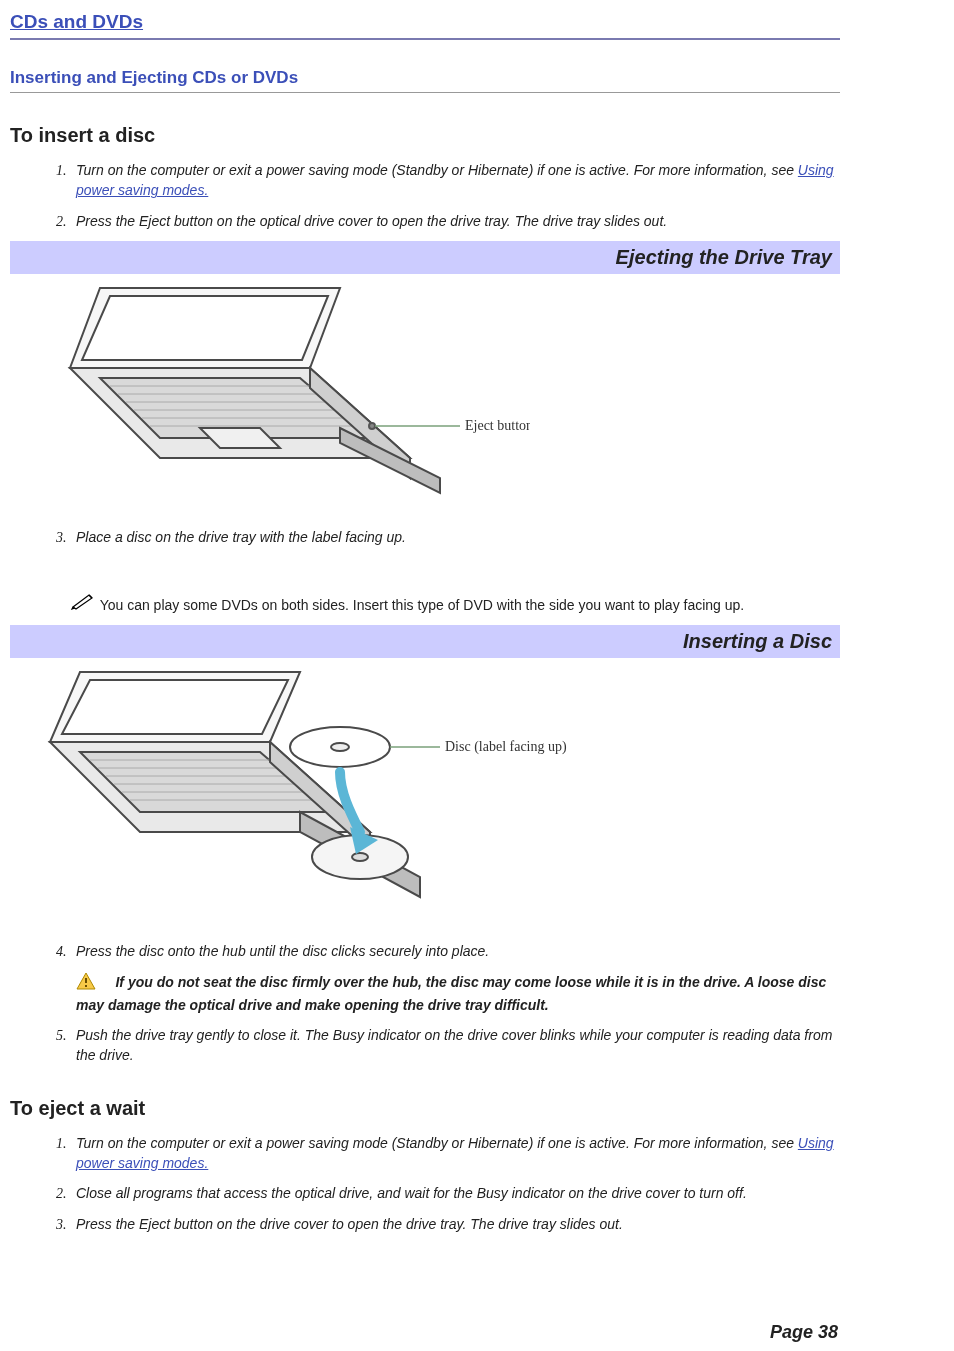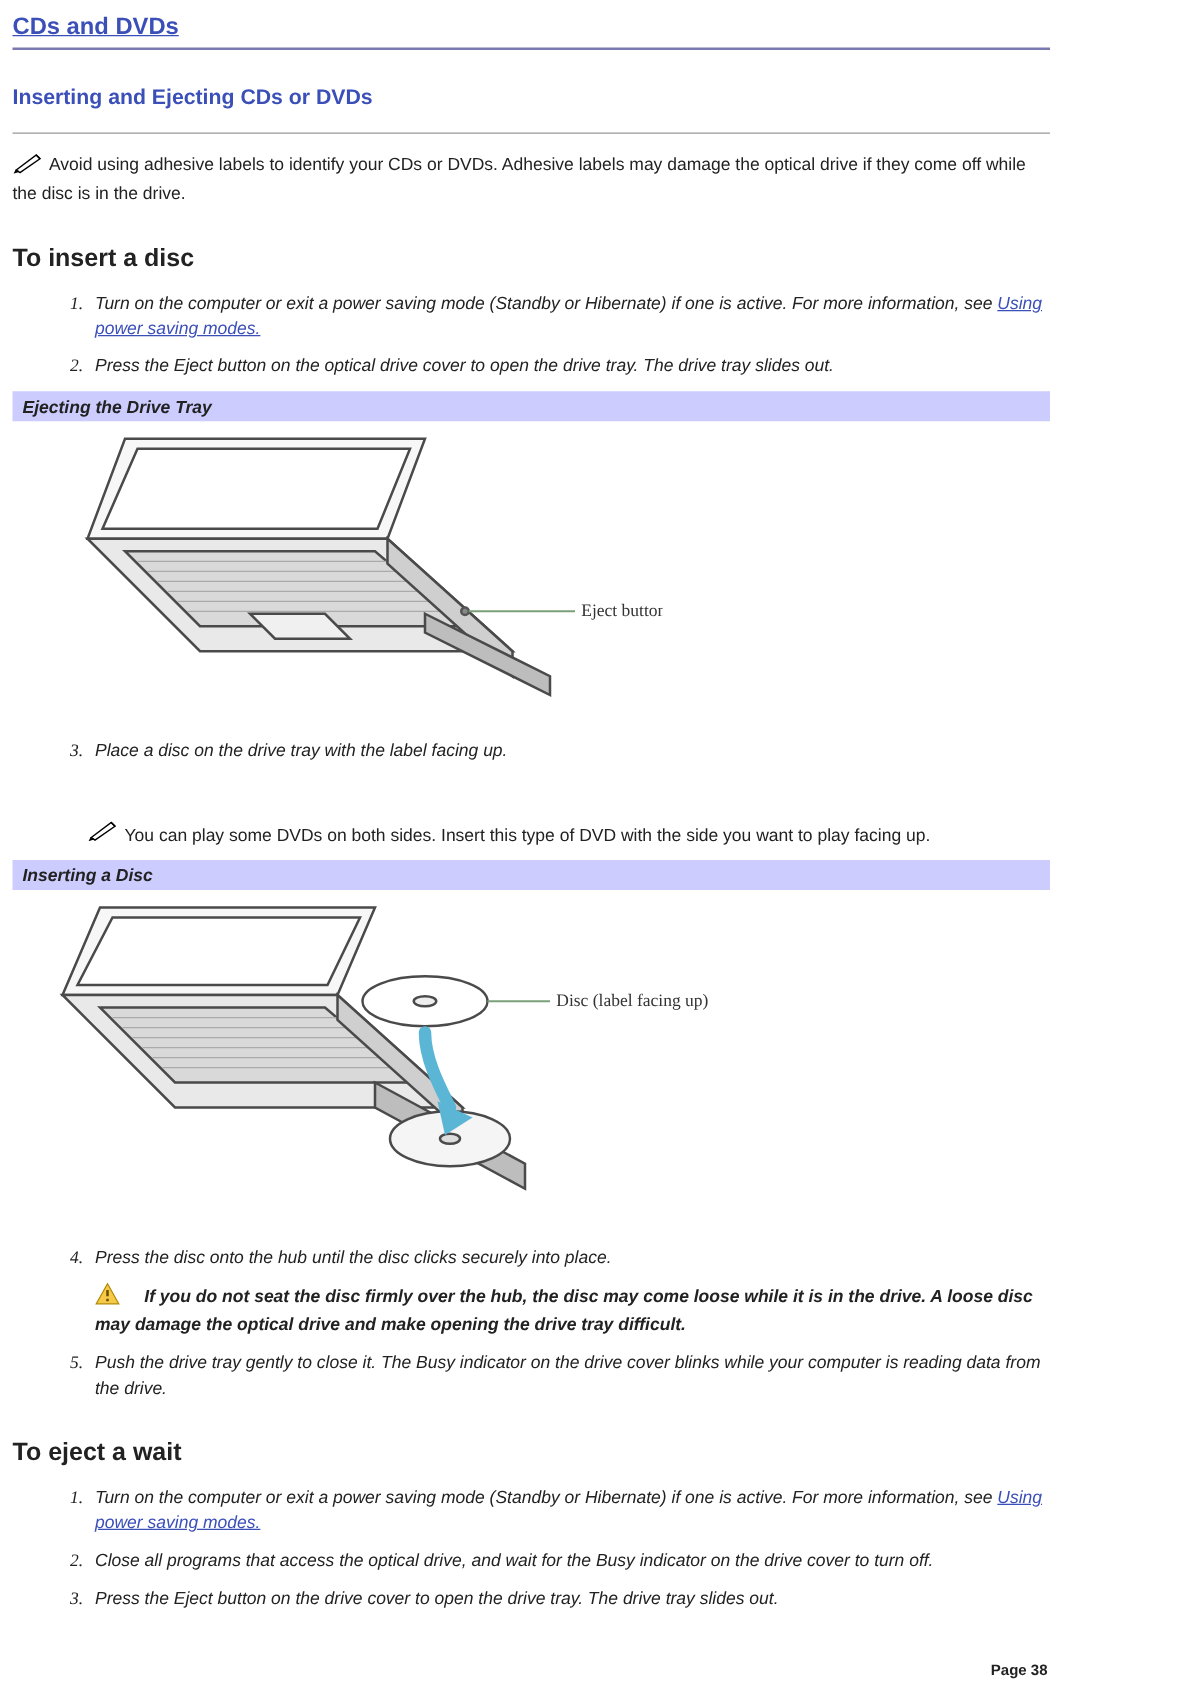"Inserting and Ejecting CDs or" .h2 { padding-bottom: 16px -> 2px }
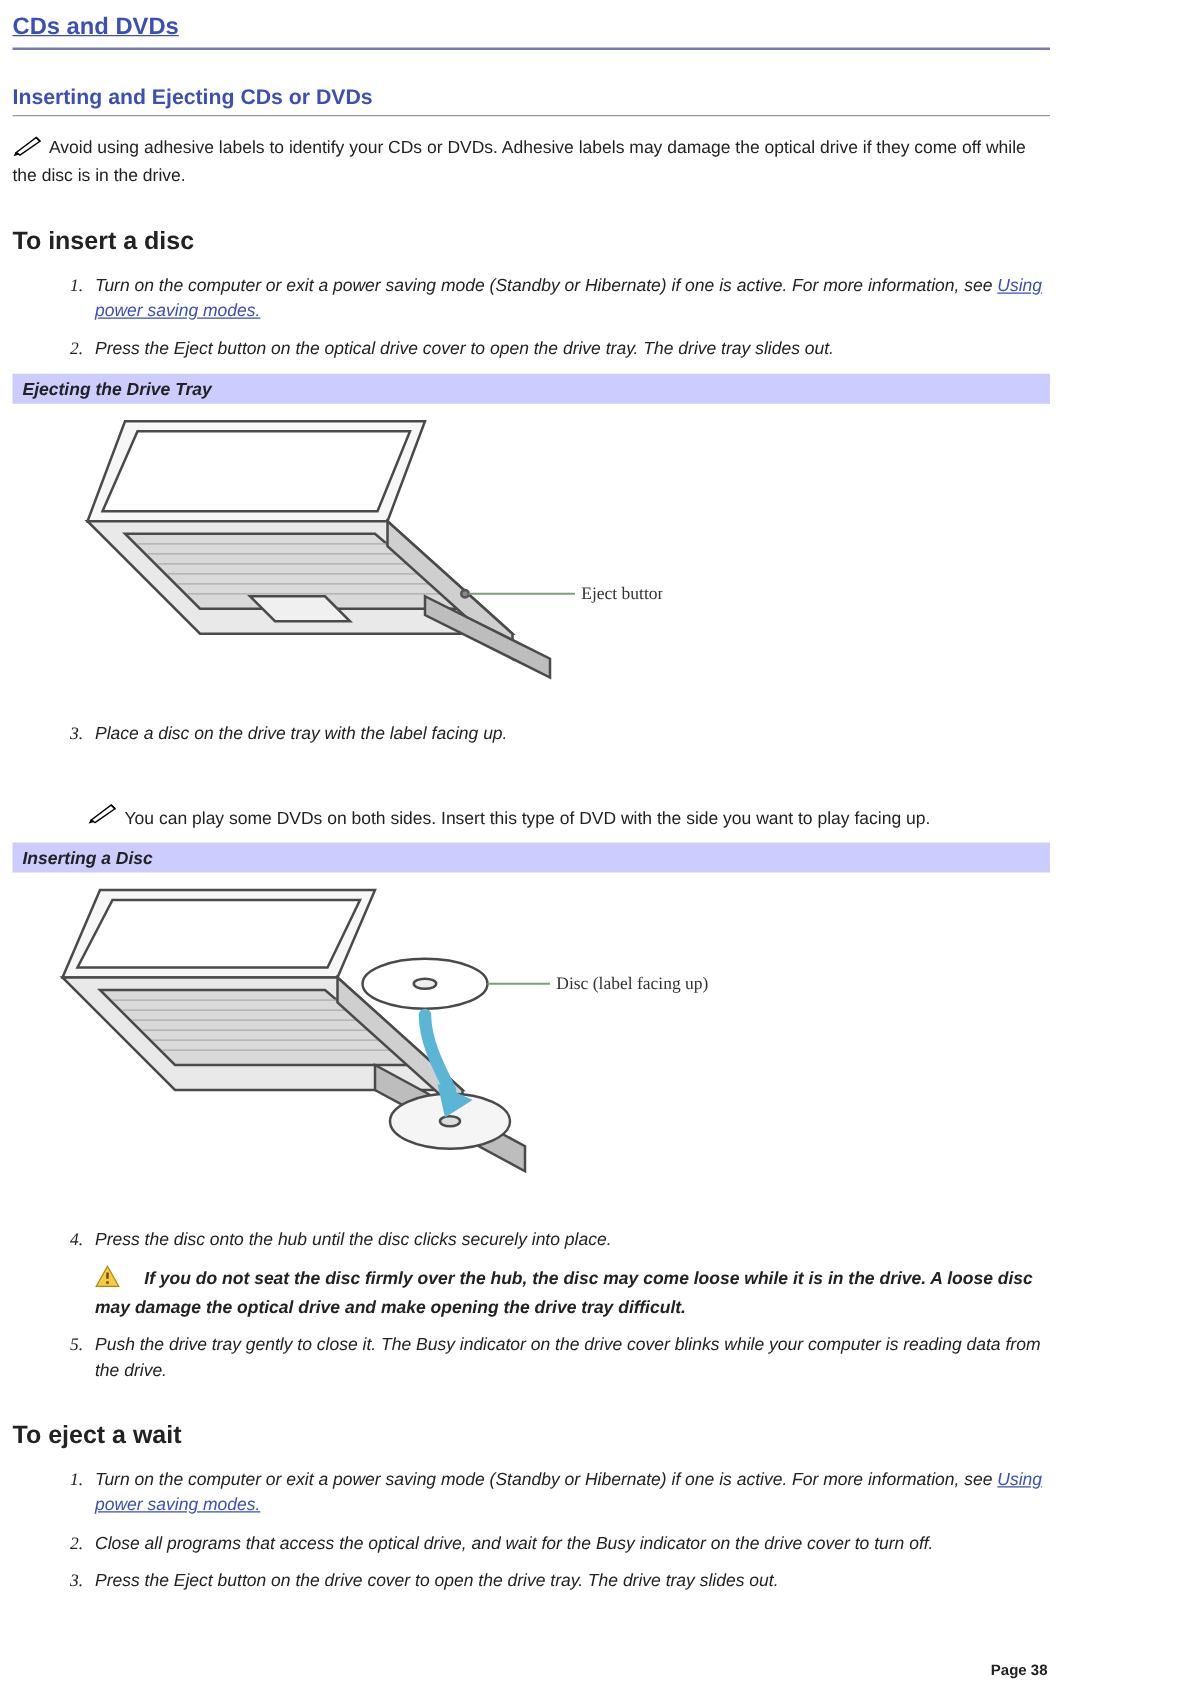"Avoid using adhesive labels to" div.note { html: <div> <span> <svg> <g> <path></path> <path></path> <path></path> </g> </svg> </span> <span>Avoid using adhesive labels to identify your CDs or DVDs. Adhesive labels may damage the optical drive if they come off while the disc is in the drive.</span> </div> -> none }
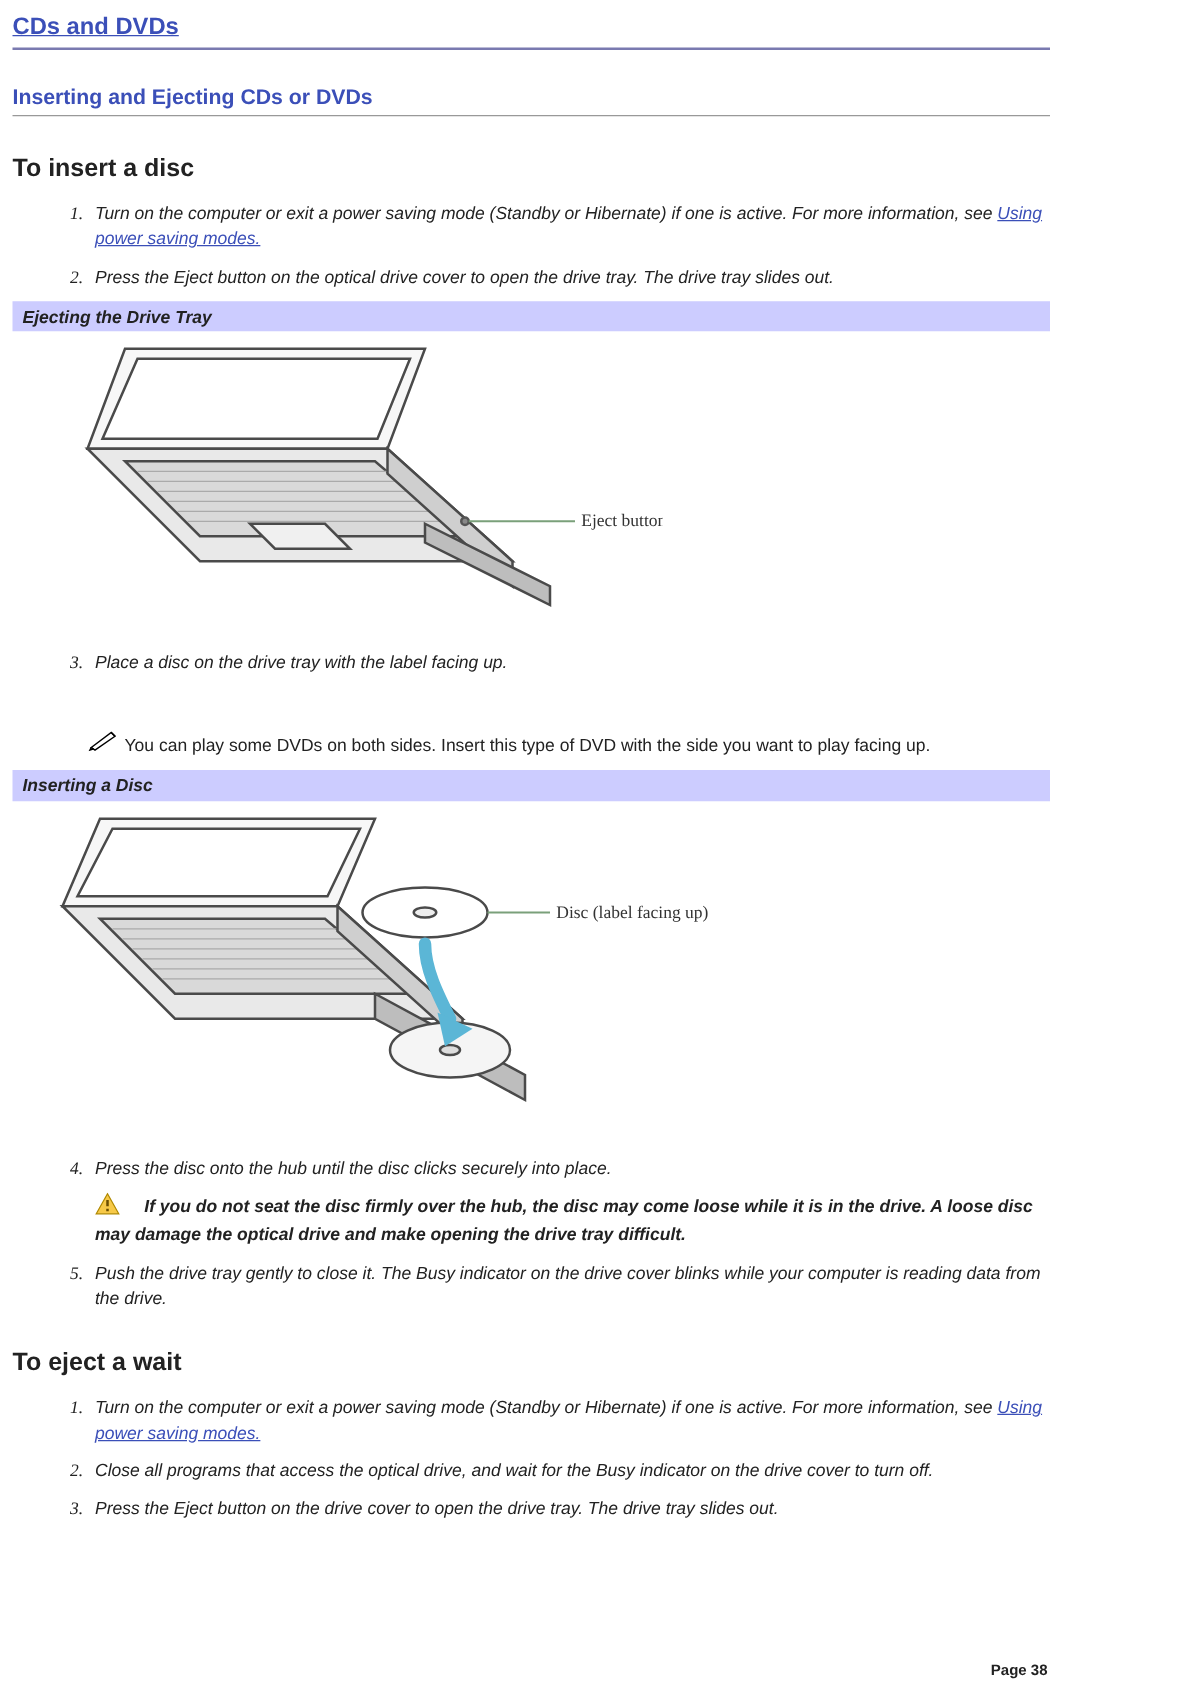"Ejecting the Drive Tray" .caption-bar { font-size: 14px -> 20px; text-align: none -> right }
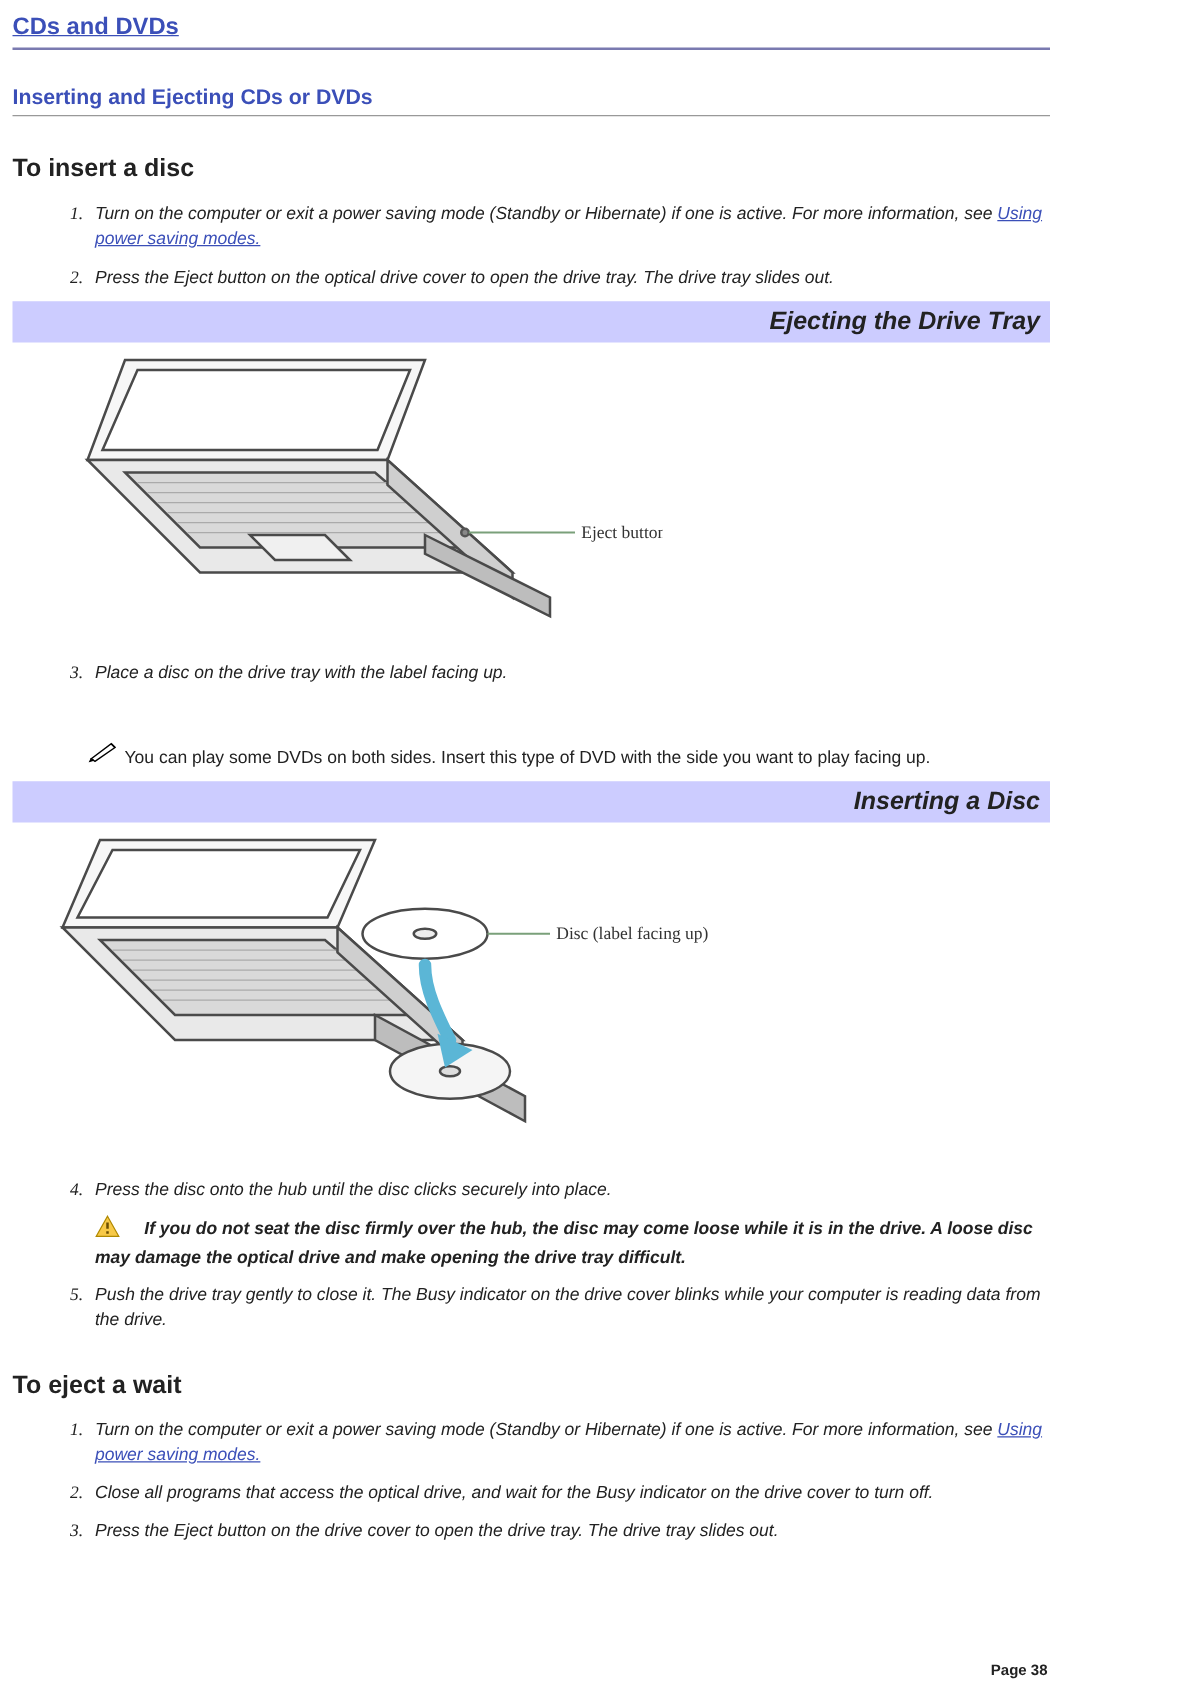"Page 38" .page-footer { font-size: 12px -> 18px; font-style: none -> italic }
